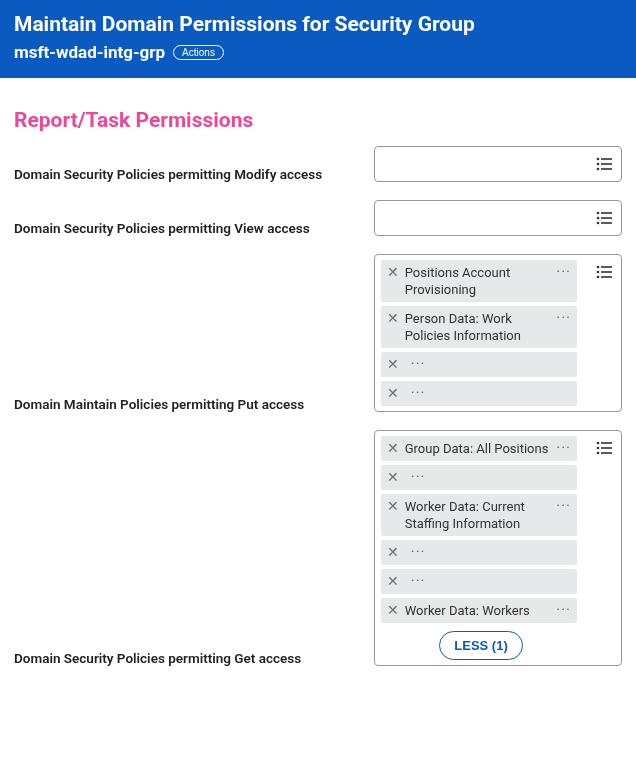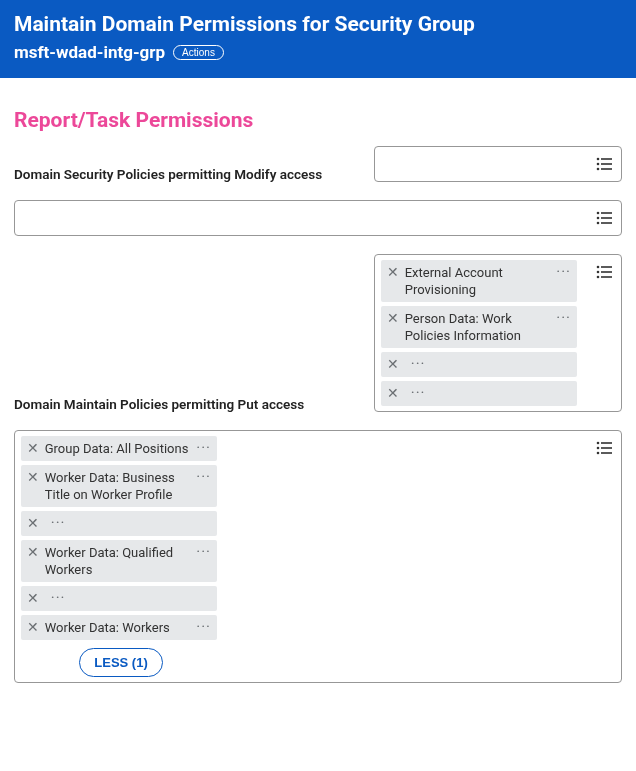"Domain Security Policies permitting View" div.label { html: none -> <div>Domain Security Policies permitting View access</div> }
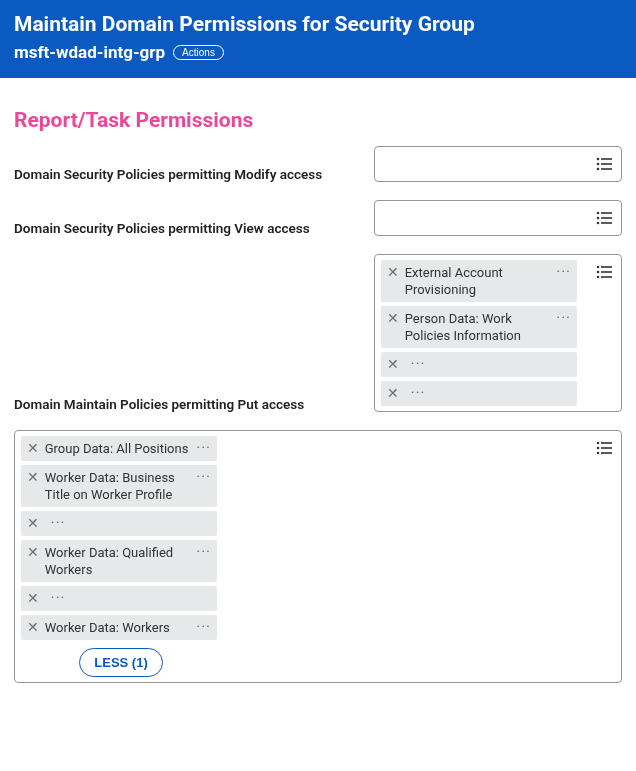"External Account Provisioning" span.txt { text: External -> Positions }
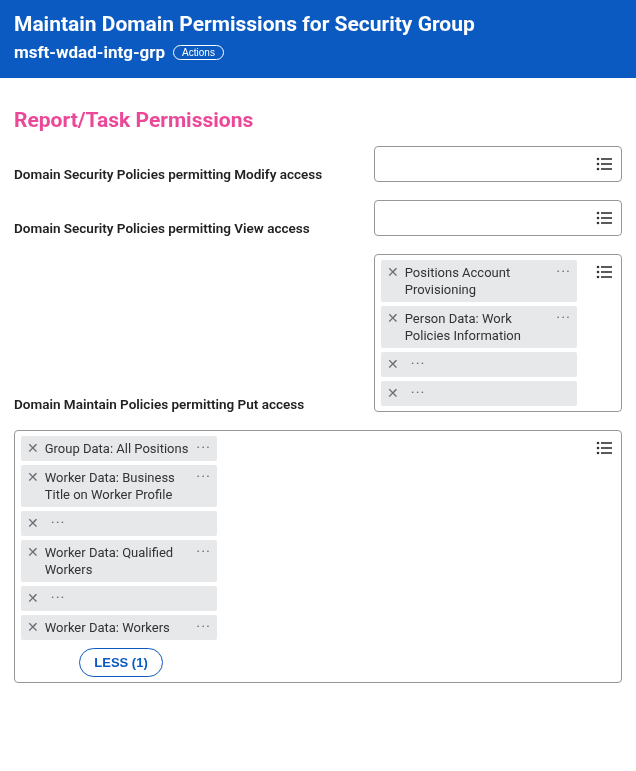"Worker Data: Business Title on" span.txt { html: <span>Worker Data: Business Title on Worker Profile</span> -> none }
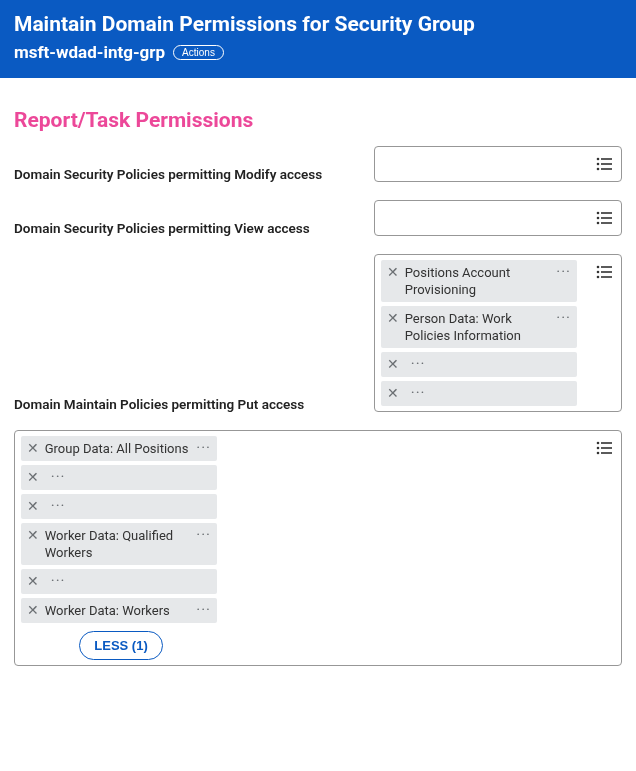"Worker Data: Current Staffing" span.txt { html: none -> <span>Worker Data: Current Staffing Information</span> }
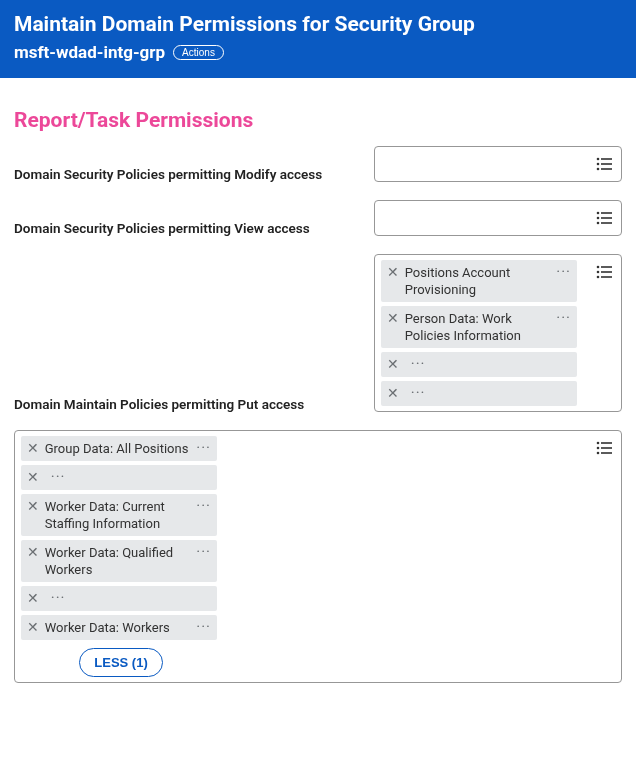"Worker Data: Qualified Workers" span.txt { html: <span>Worker Data: Qualified Workers</span> -> none }
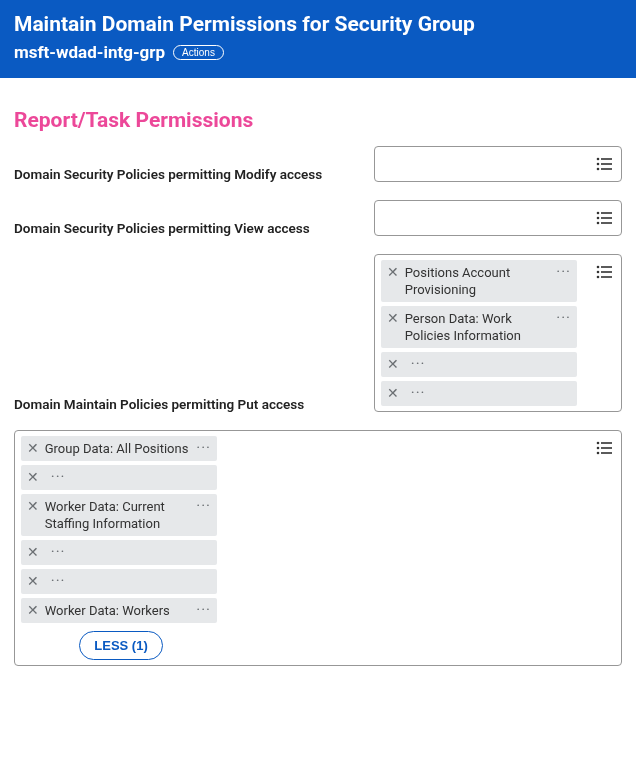"Domain Security Policies permitting Get" div.label { html: none -> <div>Domain Security Policies permitting Get access</div> }
